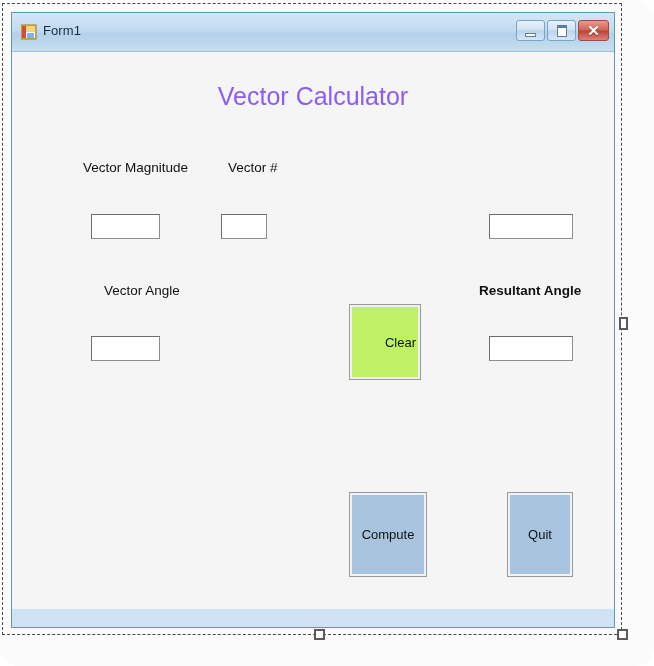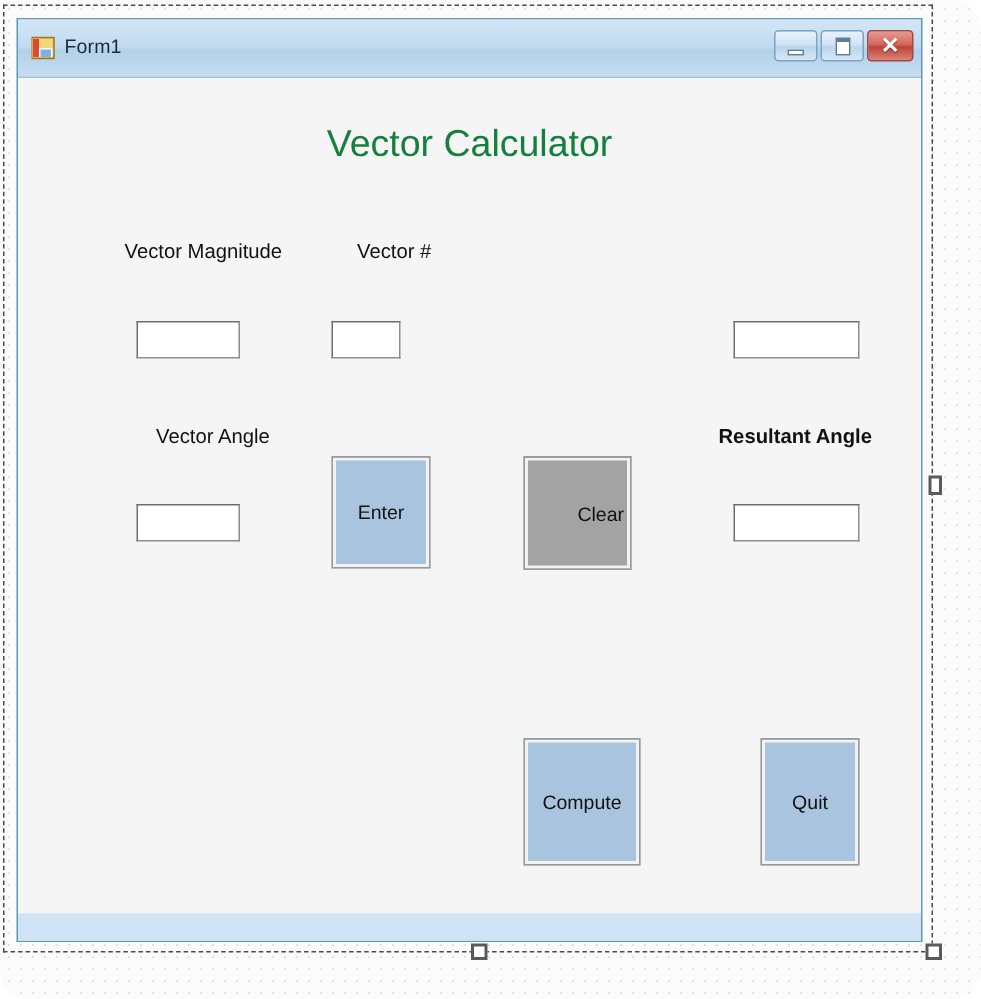"Vector Calculator" #form-heading { color: #15803d -> #8b5cf6 }
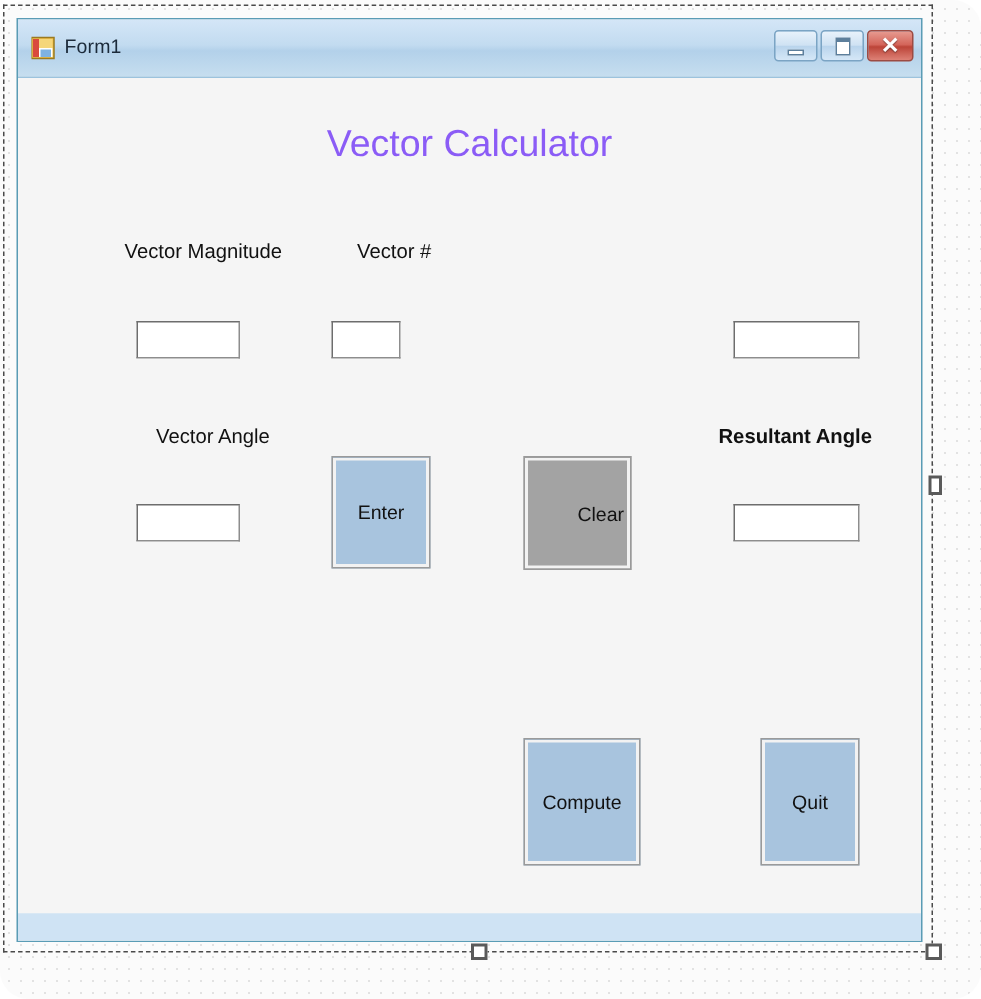"Vector #" div.field-label { margin-left: 10px -> none }
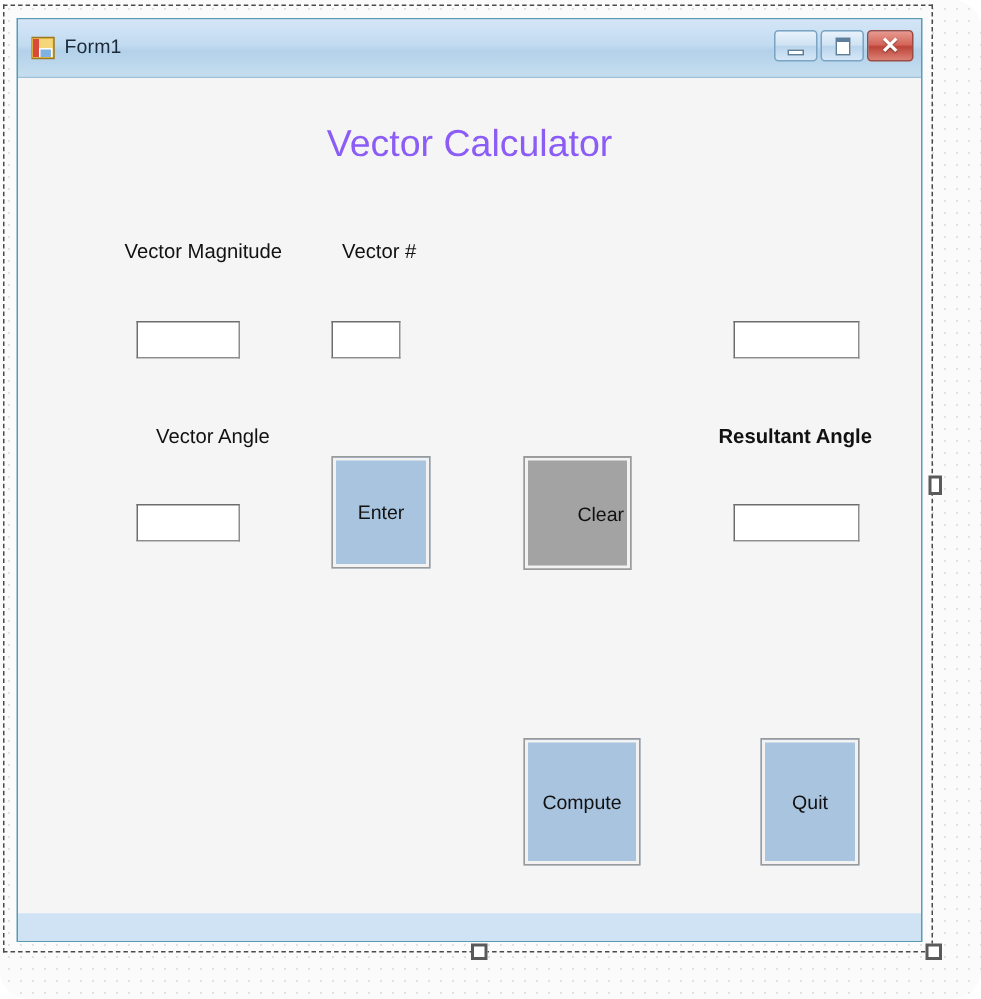"Enter" div.push-button { html: <div> <span>Enter</span> </div> -> none }
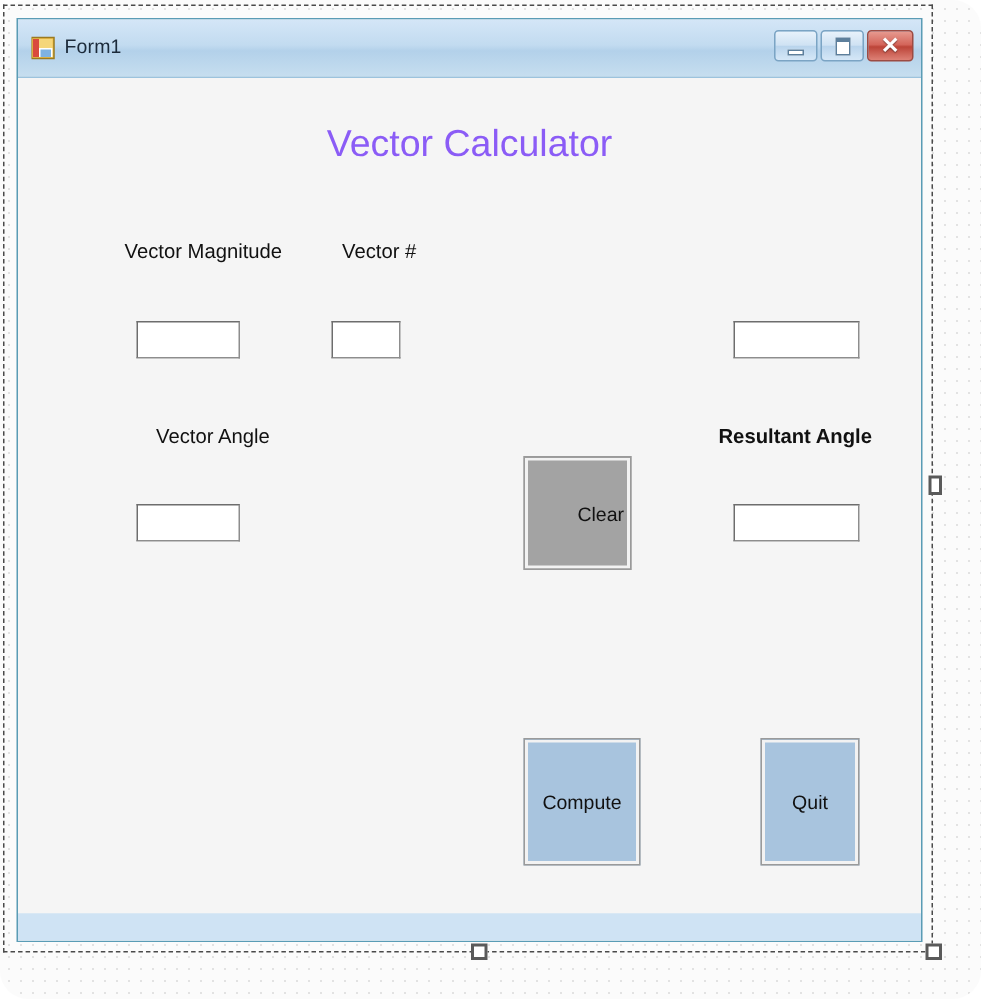"Clear" .push-button.grey { background: #a3a3a3 -> #bef264 }
